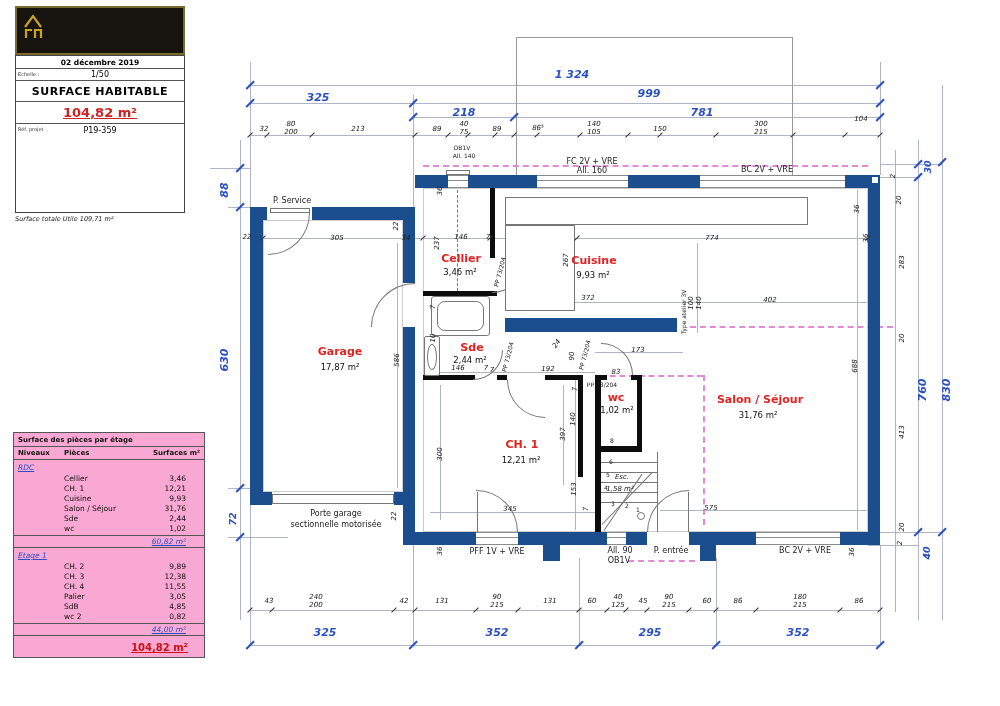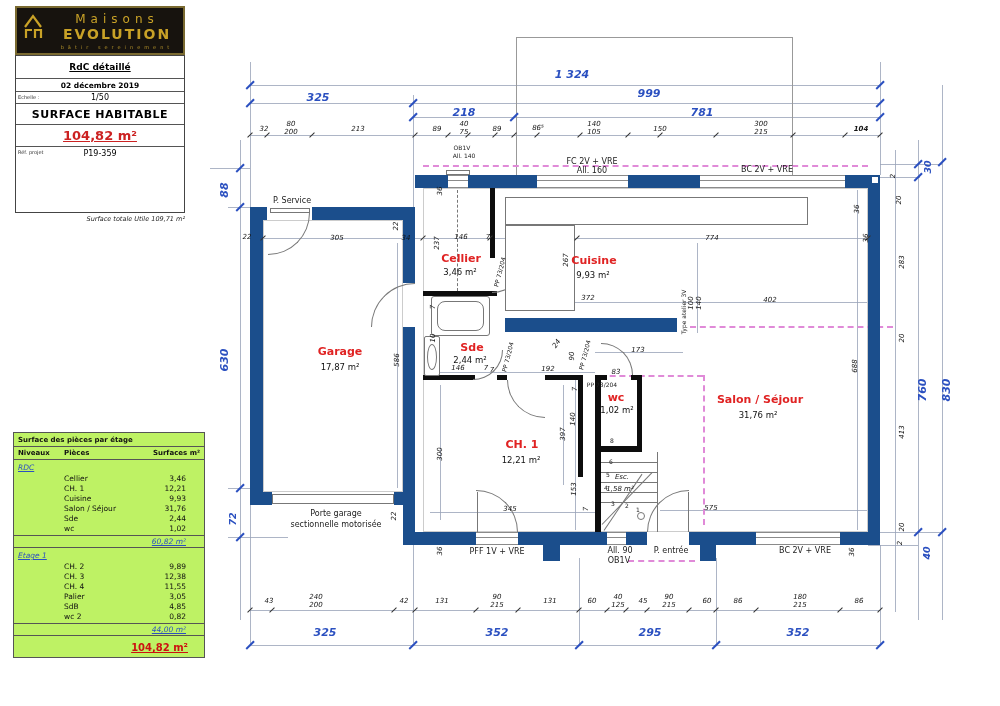"Maisons" div.logo-text { html: <div> <div>Maisons</div> <div>EVOLUTION</div> <div>bâtir sereinement</div> </div> -> none }
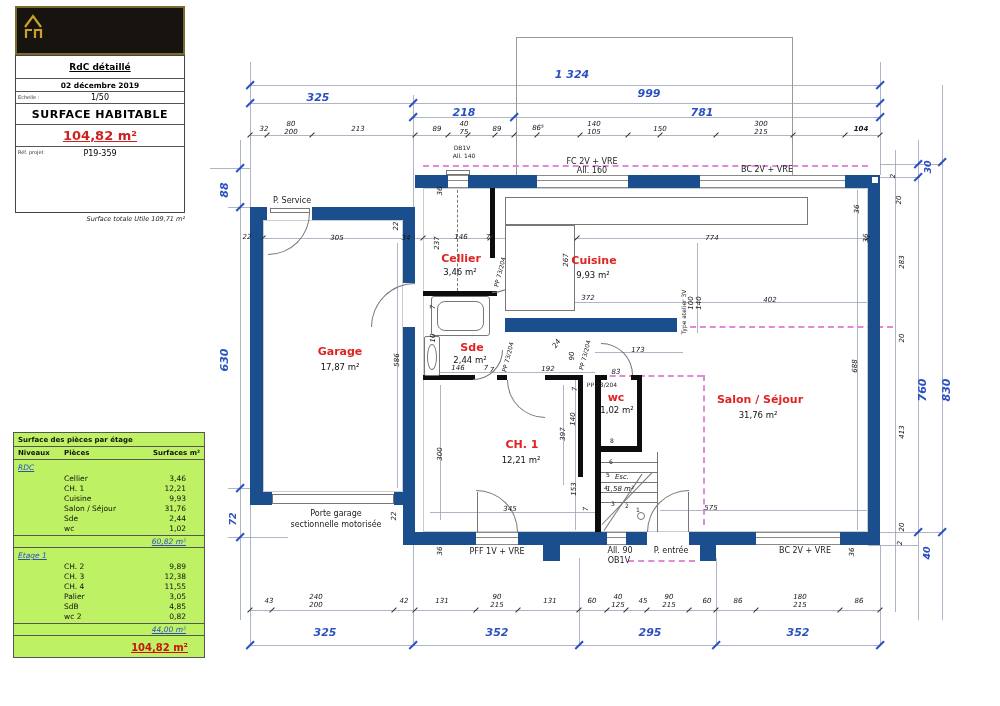"RdC détaillé" div.trow { html: <div>RdC détaillé</div> -> none }
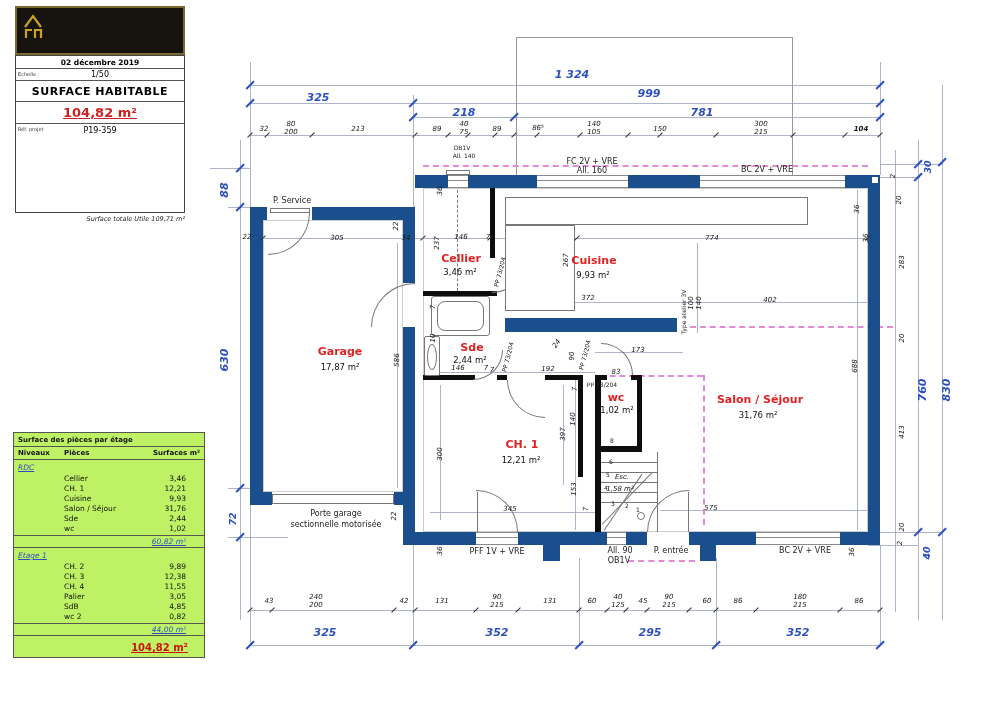"104" span.pl { font-weight: bold -> none; top: 129px -> 119px }
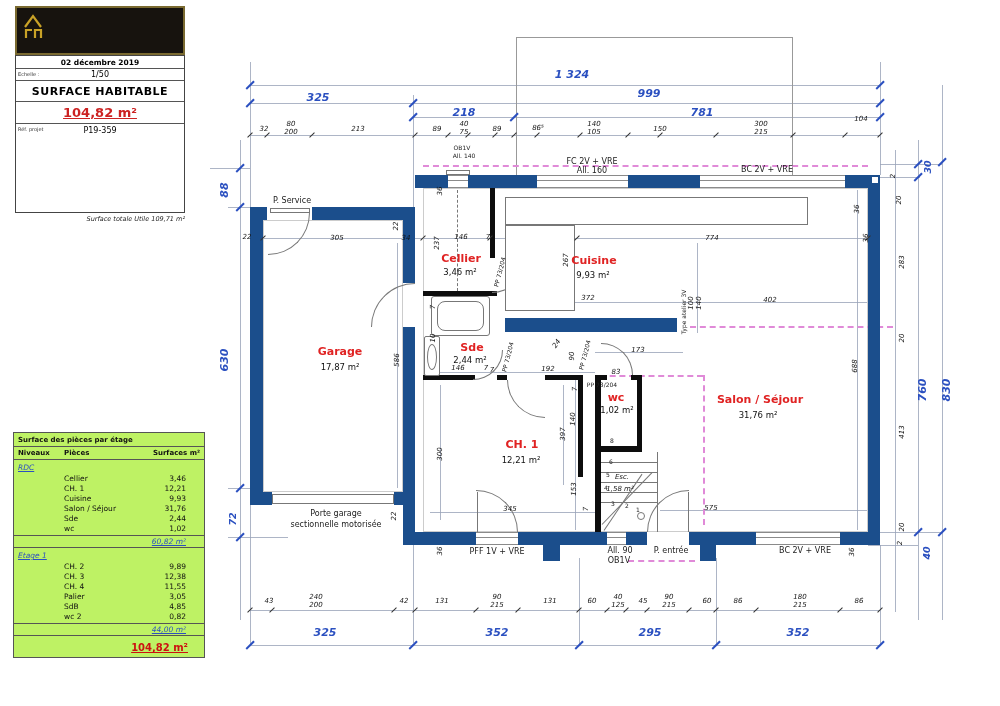"Surface totale Utile 109,71 m²" .note { text-align: right -> left }
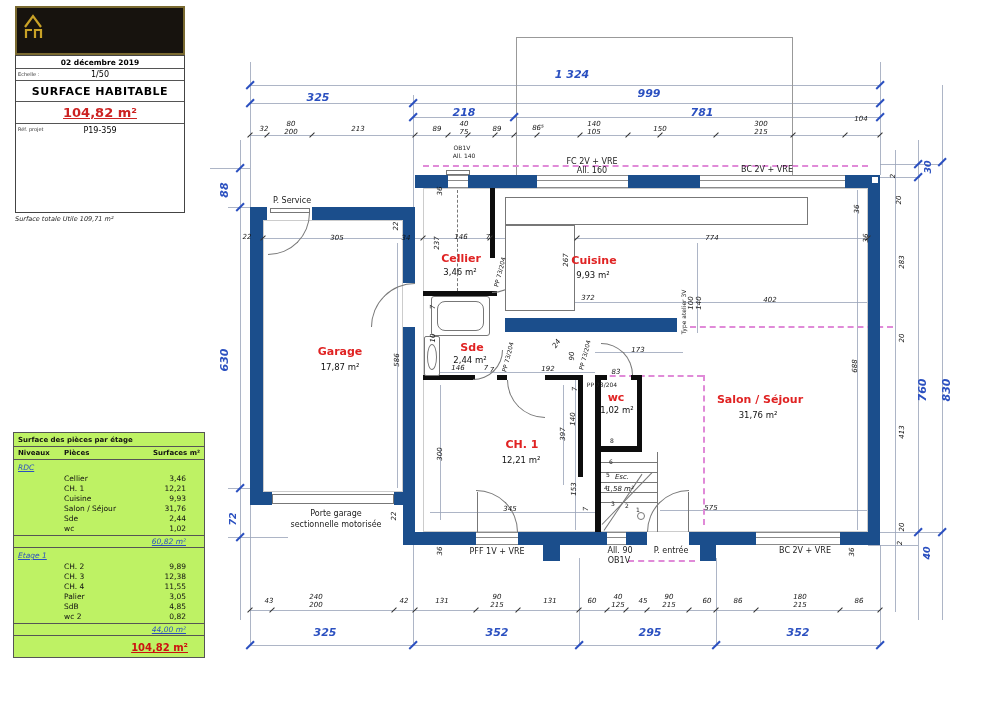"Surface des pièces par étage" .stable { background: #bef264 -> #f9a8d4 }
